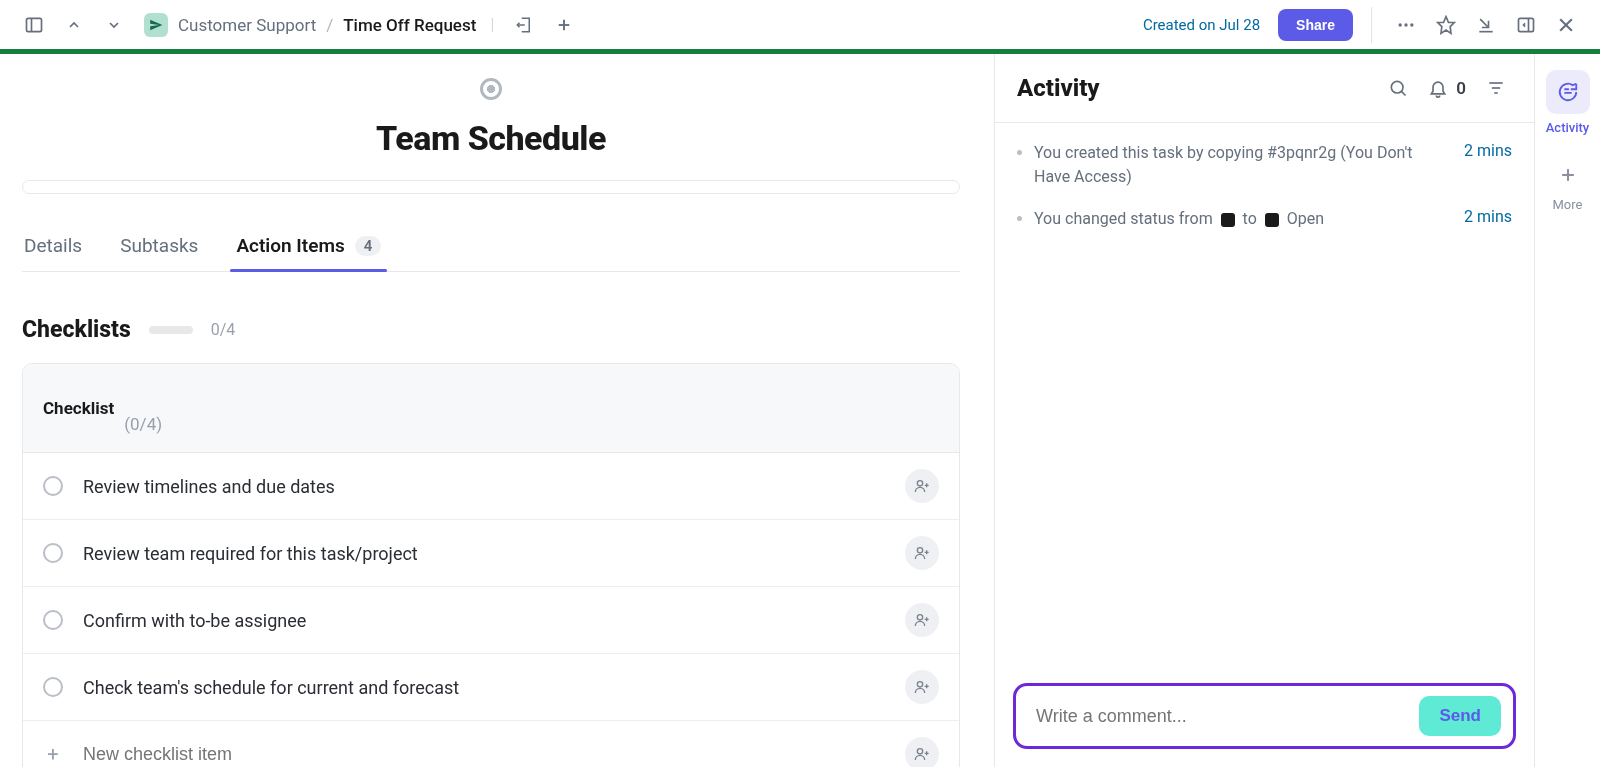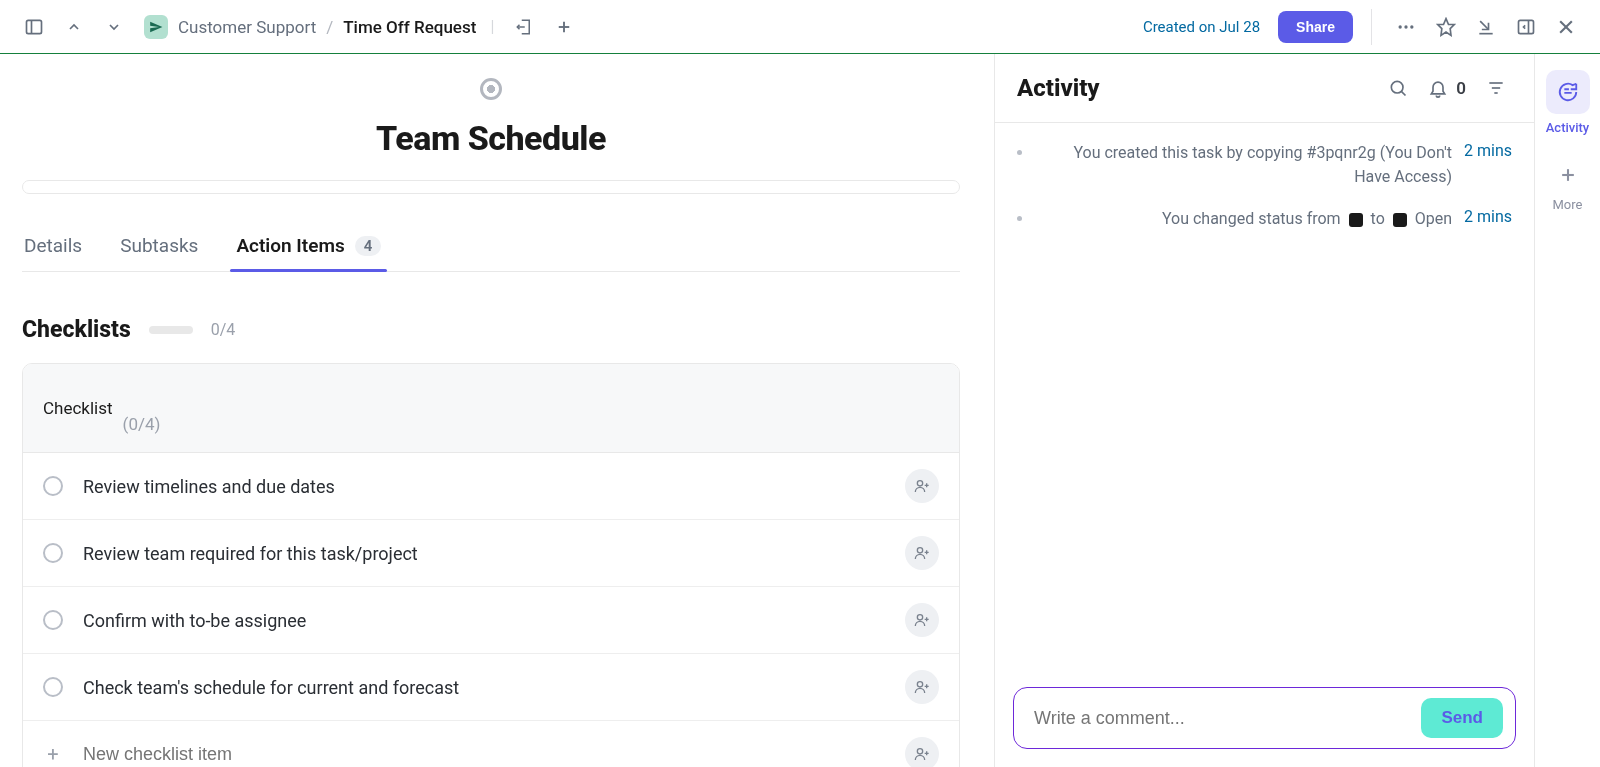"Customer Support" .topbar { border-bottom: 1px solid #15803d -> 5px solid #15803d }
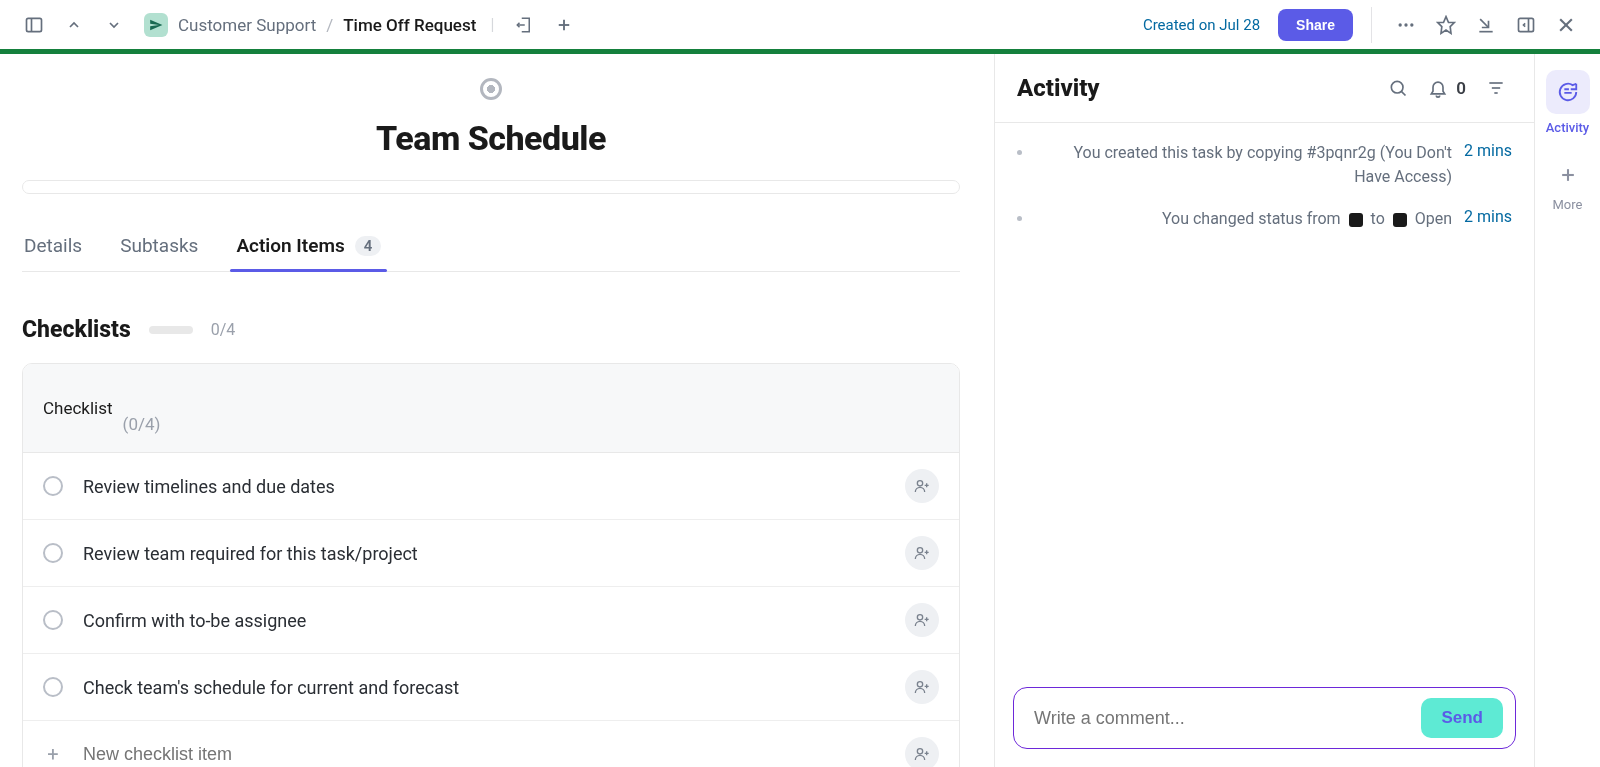"You created this task by" .act-row { text-align: right -> none }
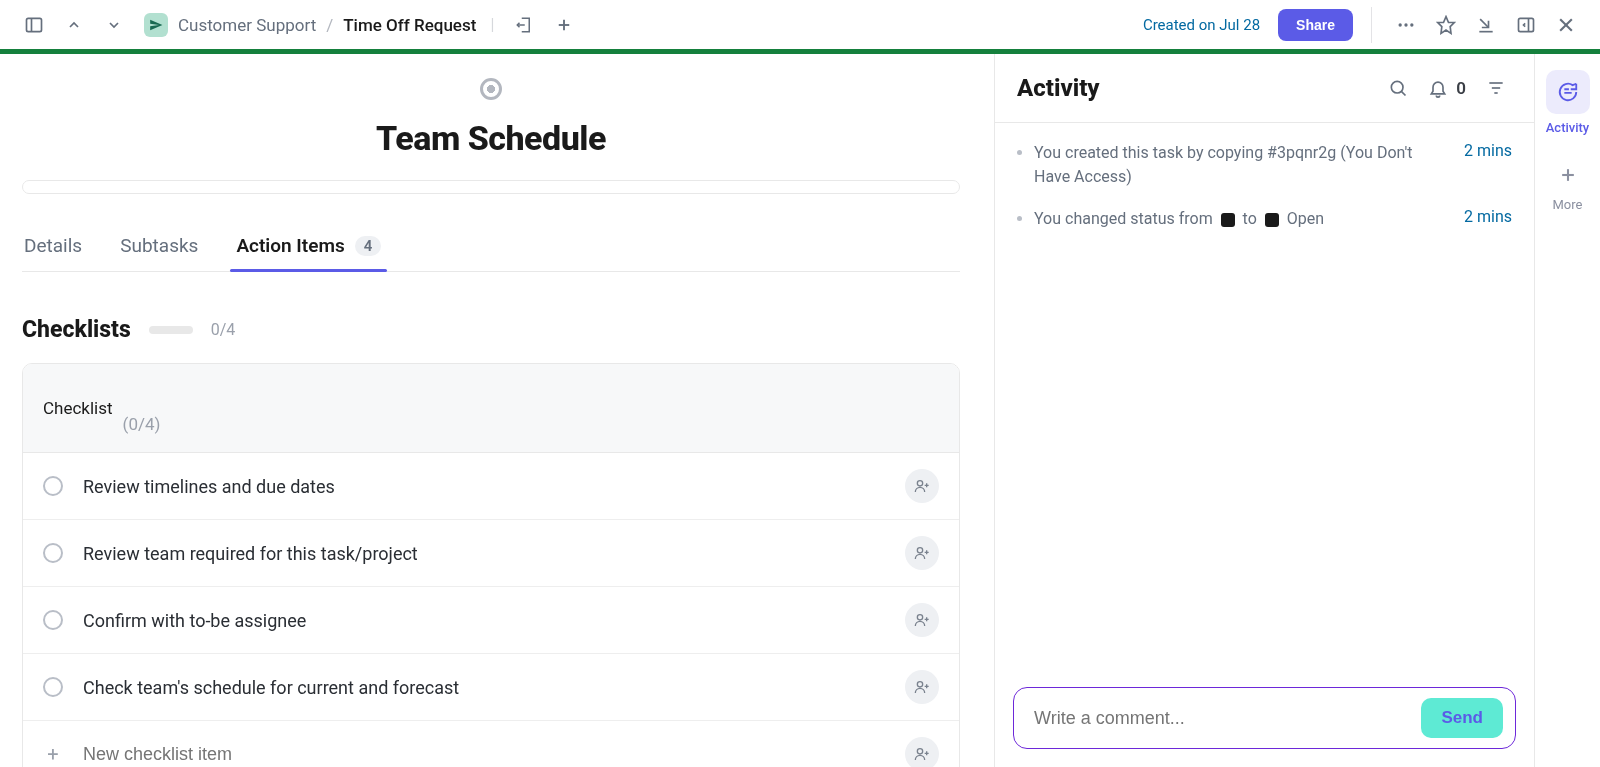"Checklist" .chk-hdr .name { font-weight: 400 -> 700 }
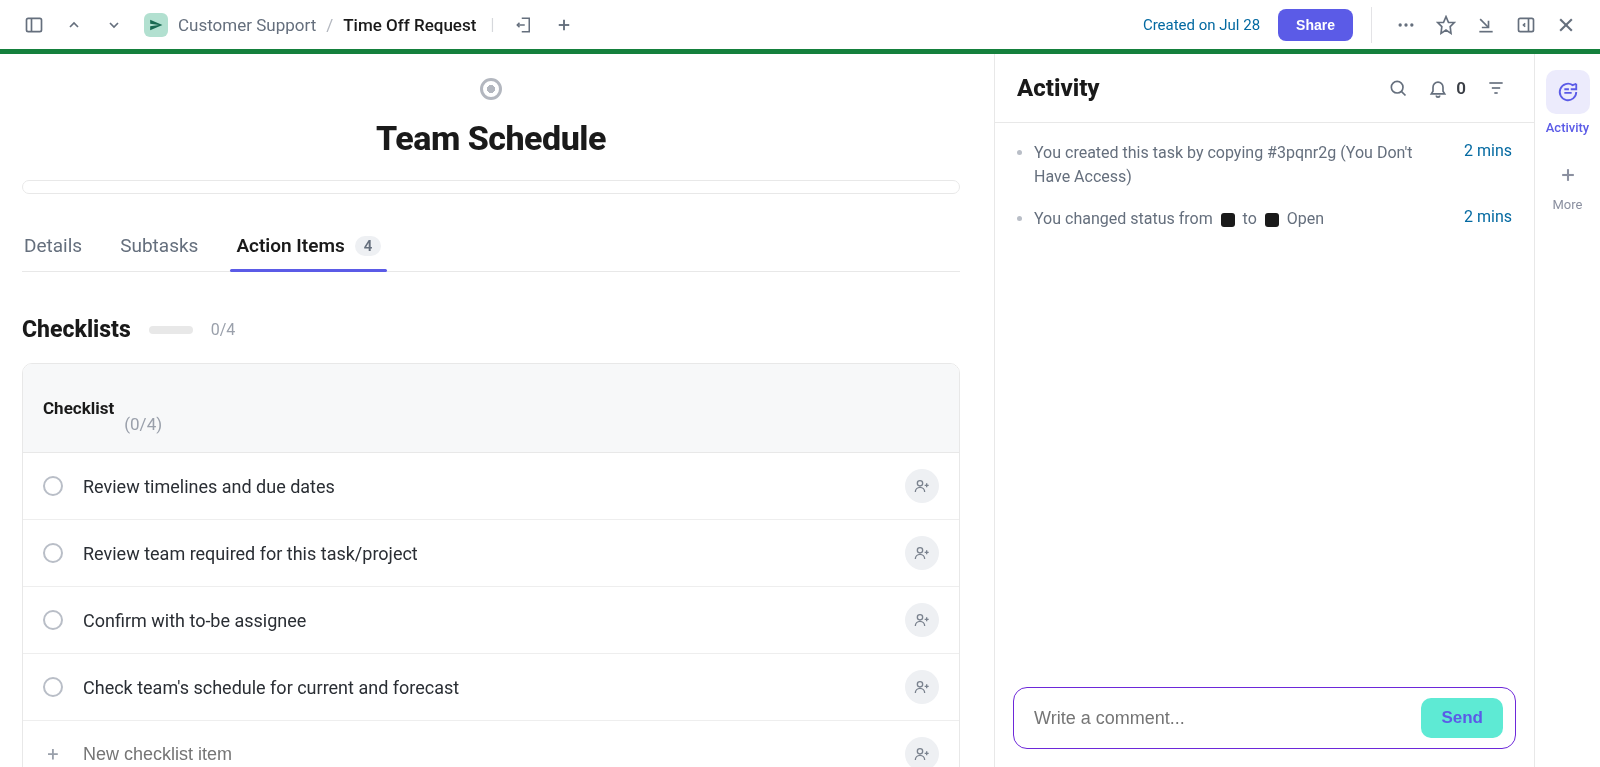"Write a comment..." .comment-box { border: 1px solid #6d28d9 -> 3px solid #6d28d9 }
